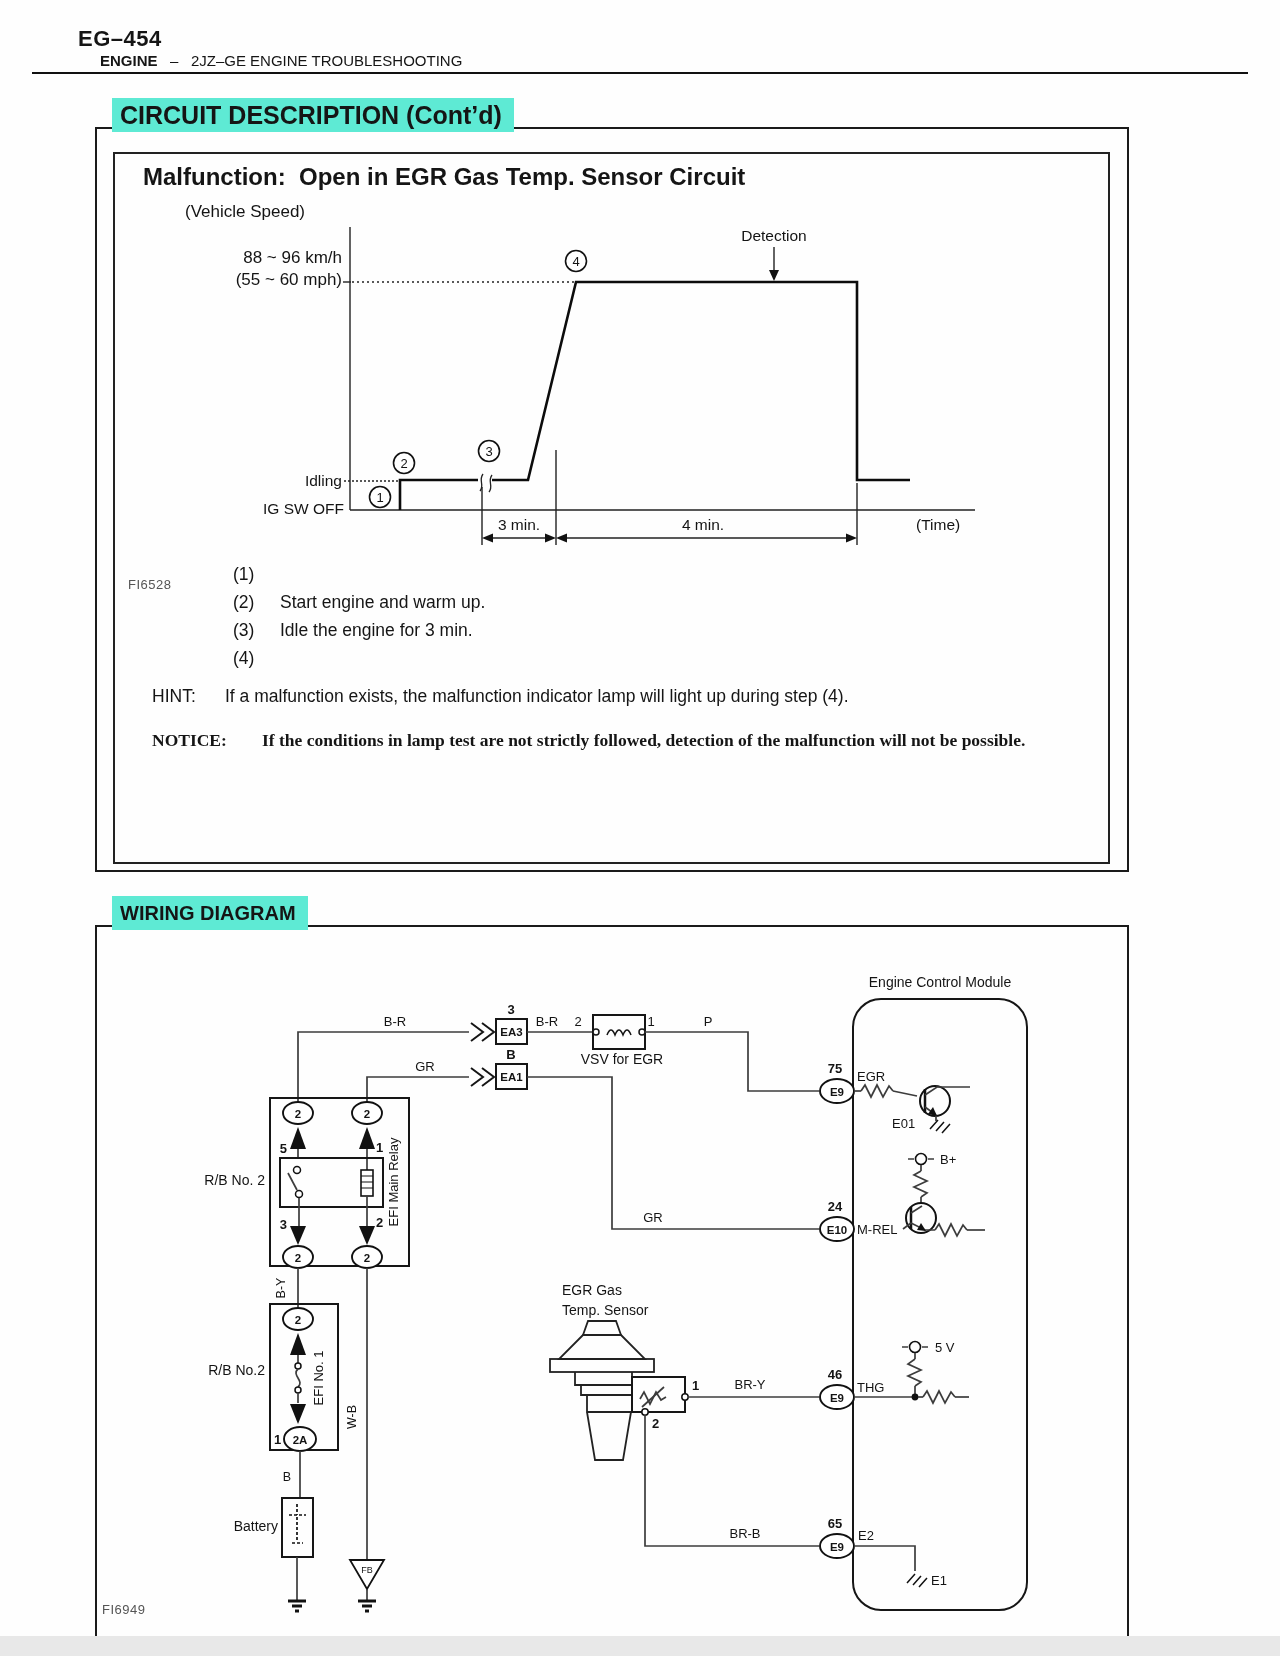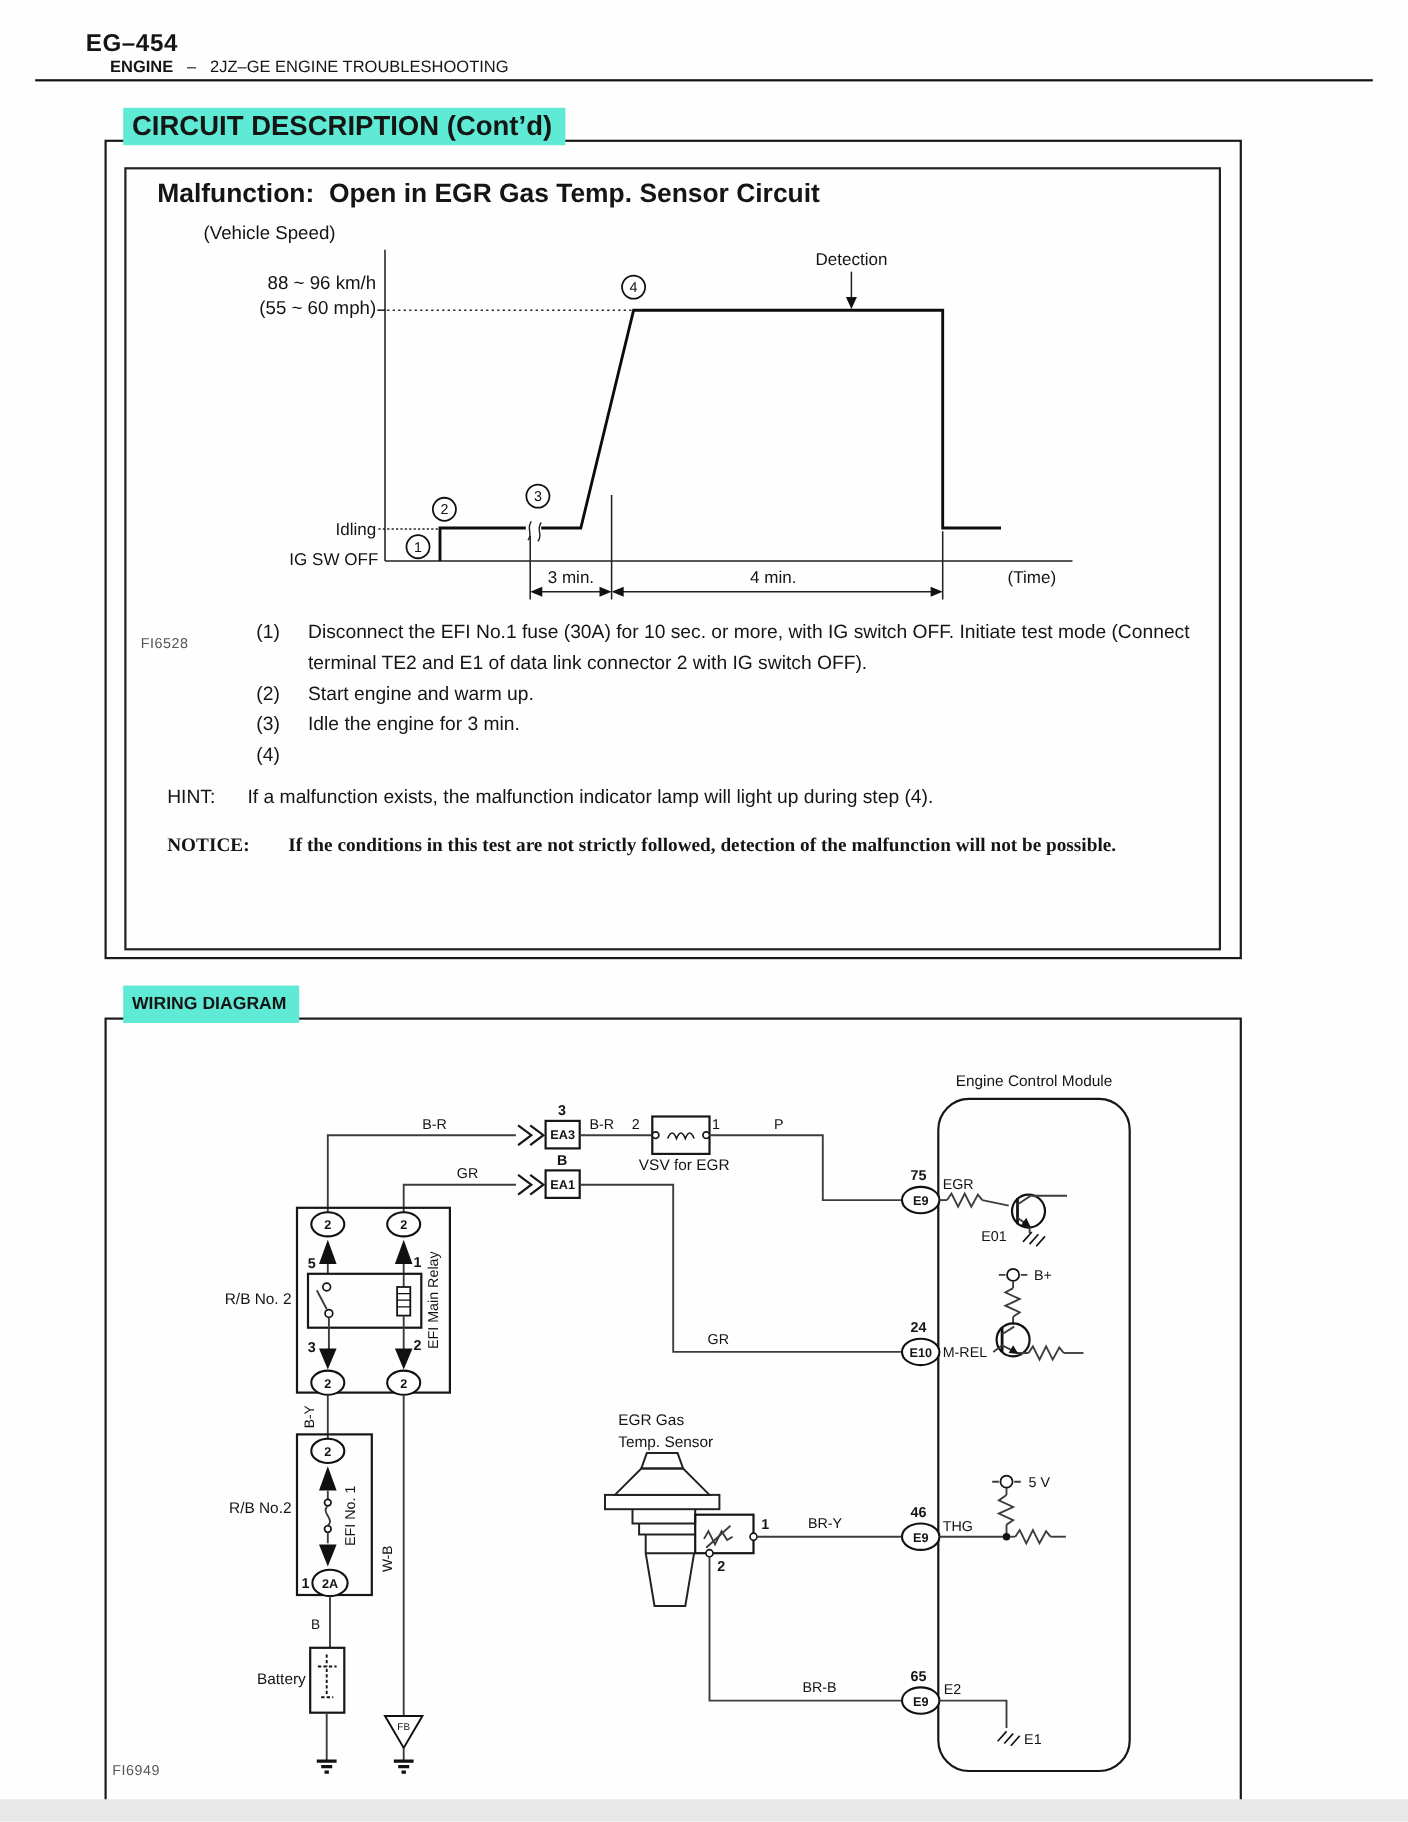"Disconnect the EFI No.1 fuse" div.txt { html: <div>Disconnect the EFI No.1 fuse (30A) for 10 sec. or more, with IG switch OFF. Initiate test mode (Connect terminal TE2 and E1 of data link connector 2 with IG switch OFF).</div> -> none }
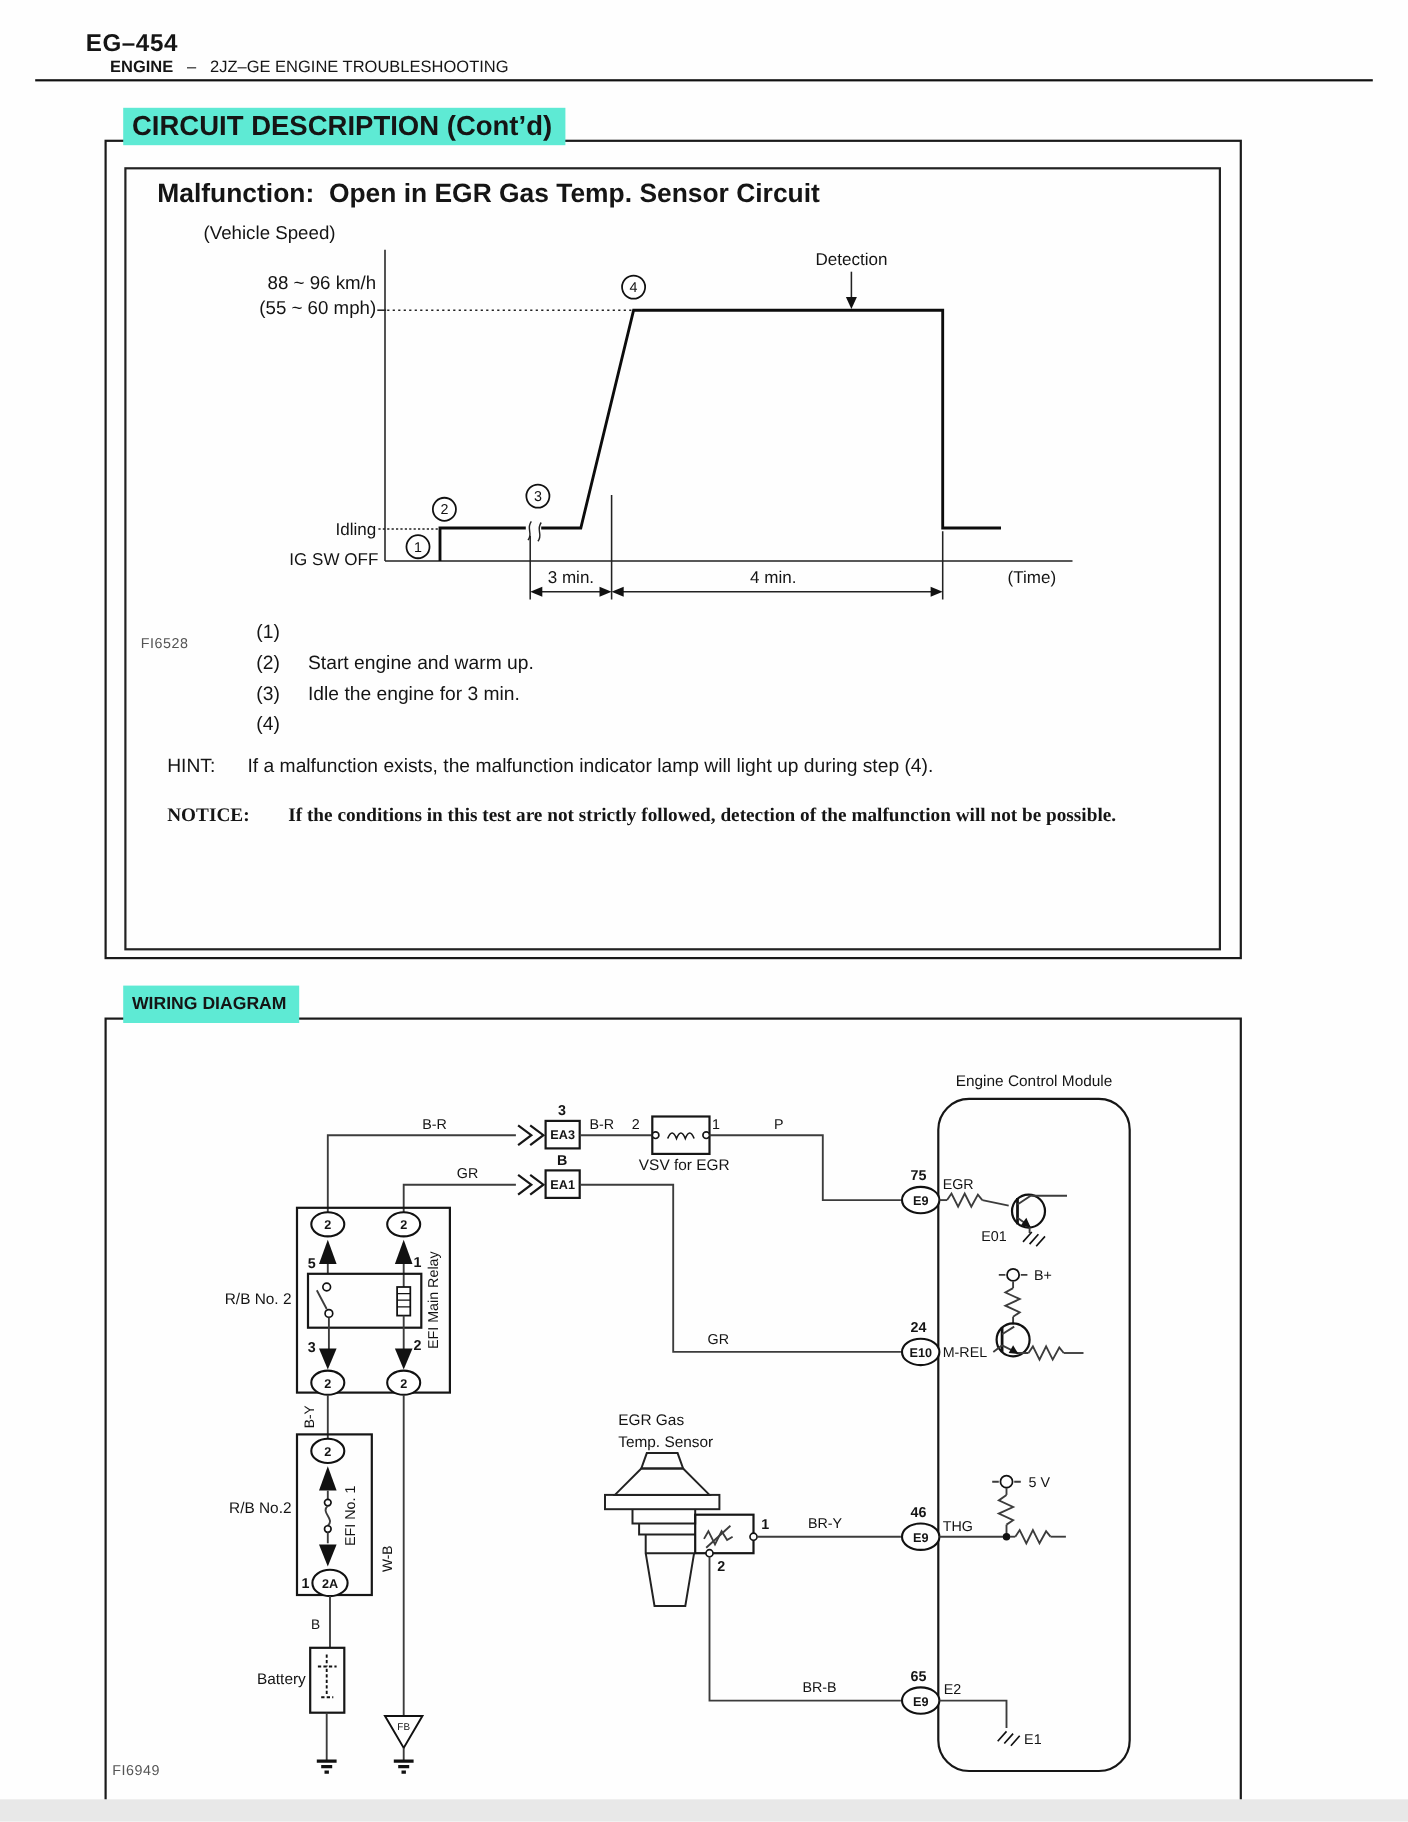"If the conditions in this" div.txt { text: this -> lamp }
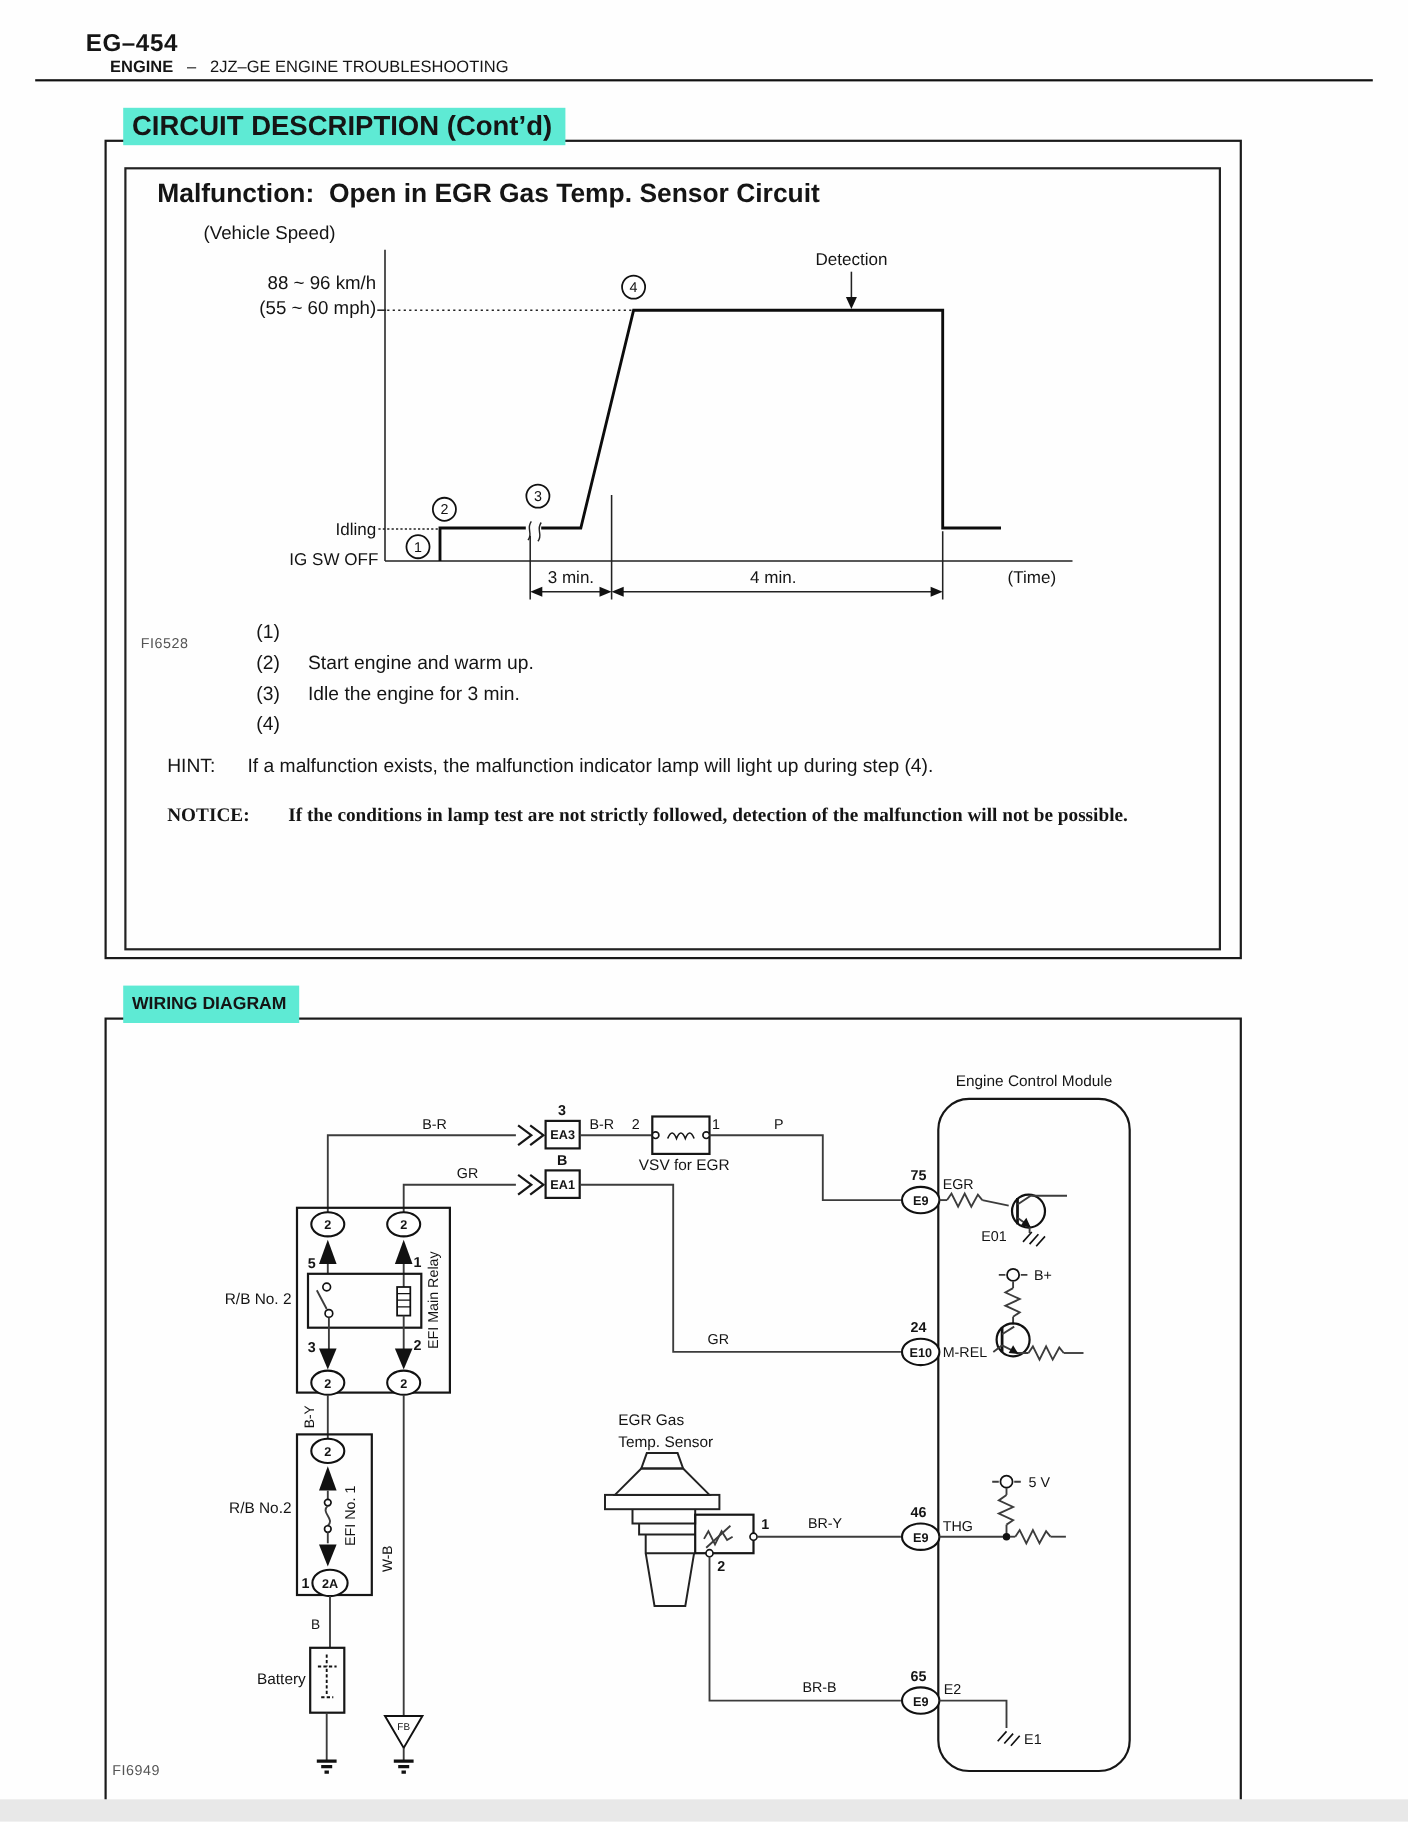"WIRING DIAGRAM" .t2 { font-size: 16px -> 20px }
